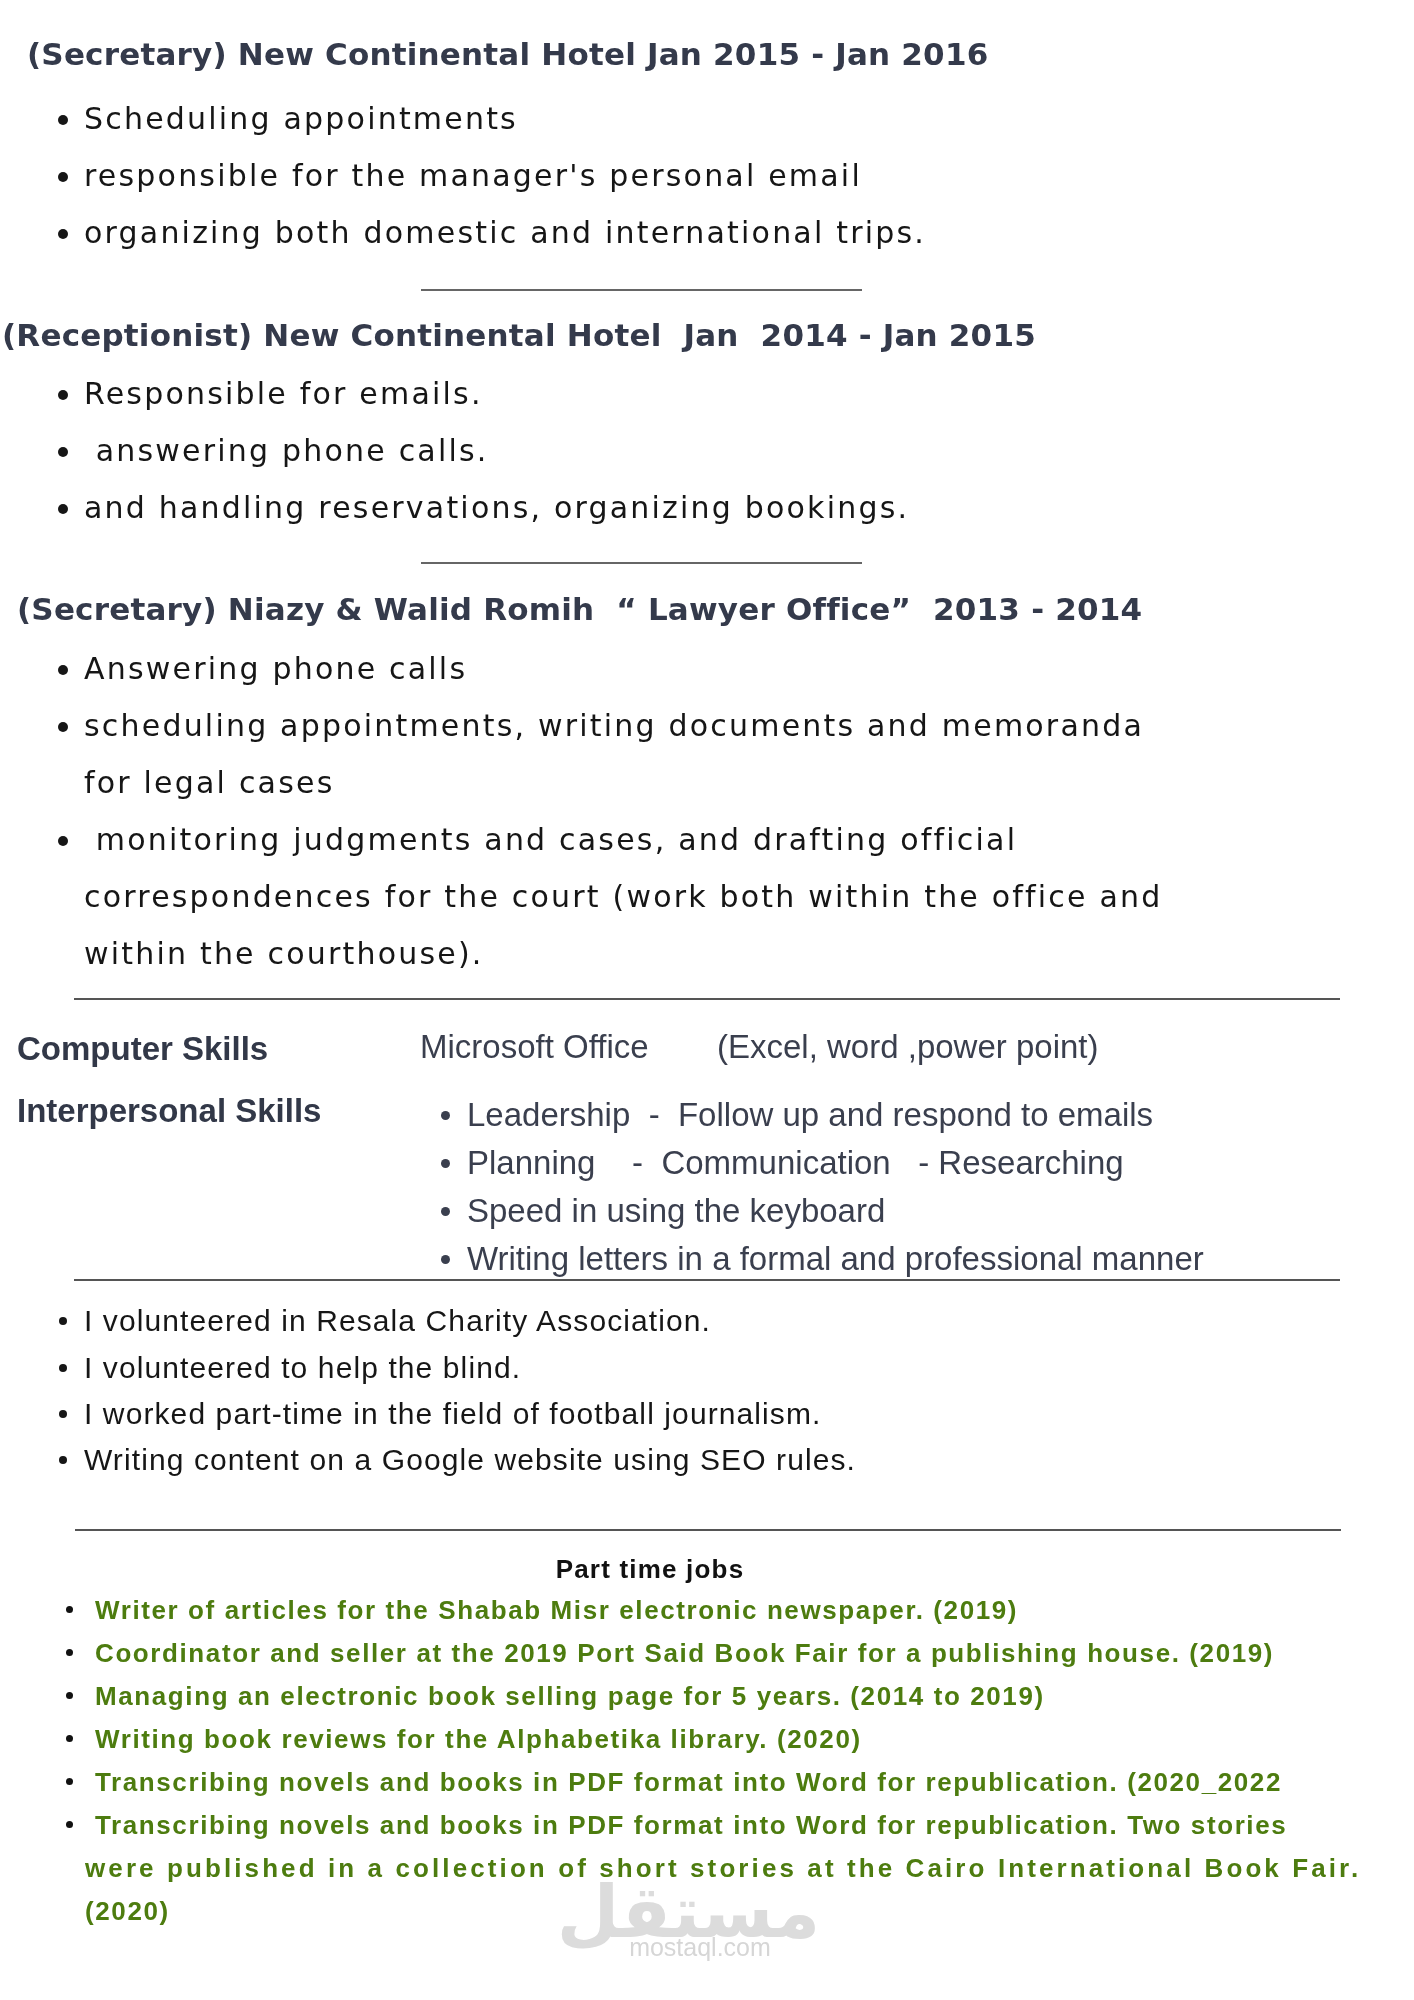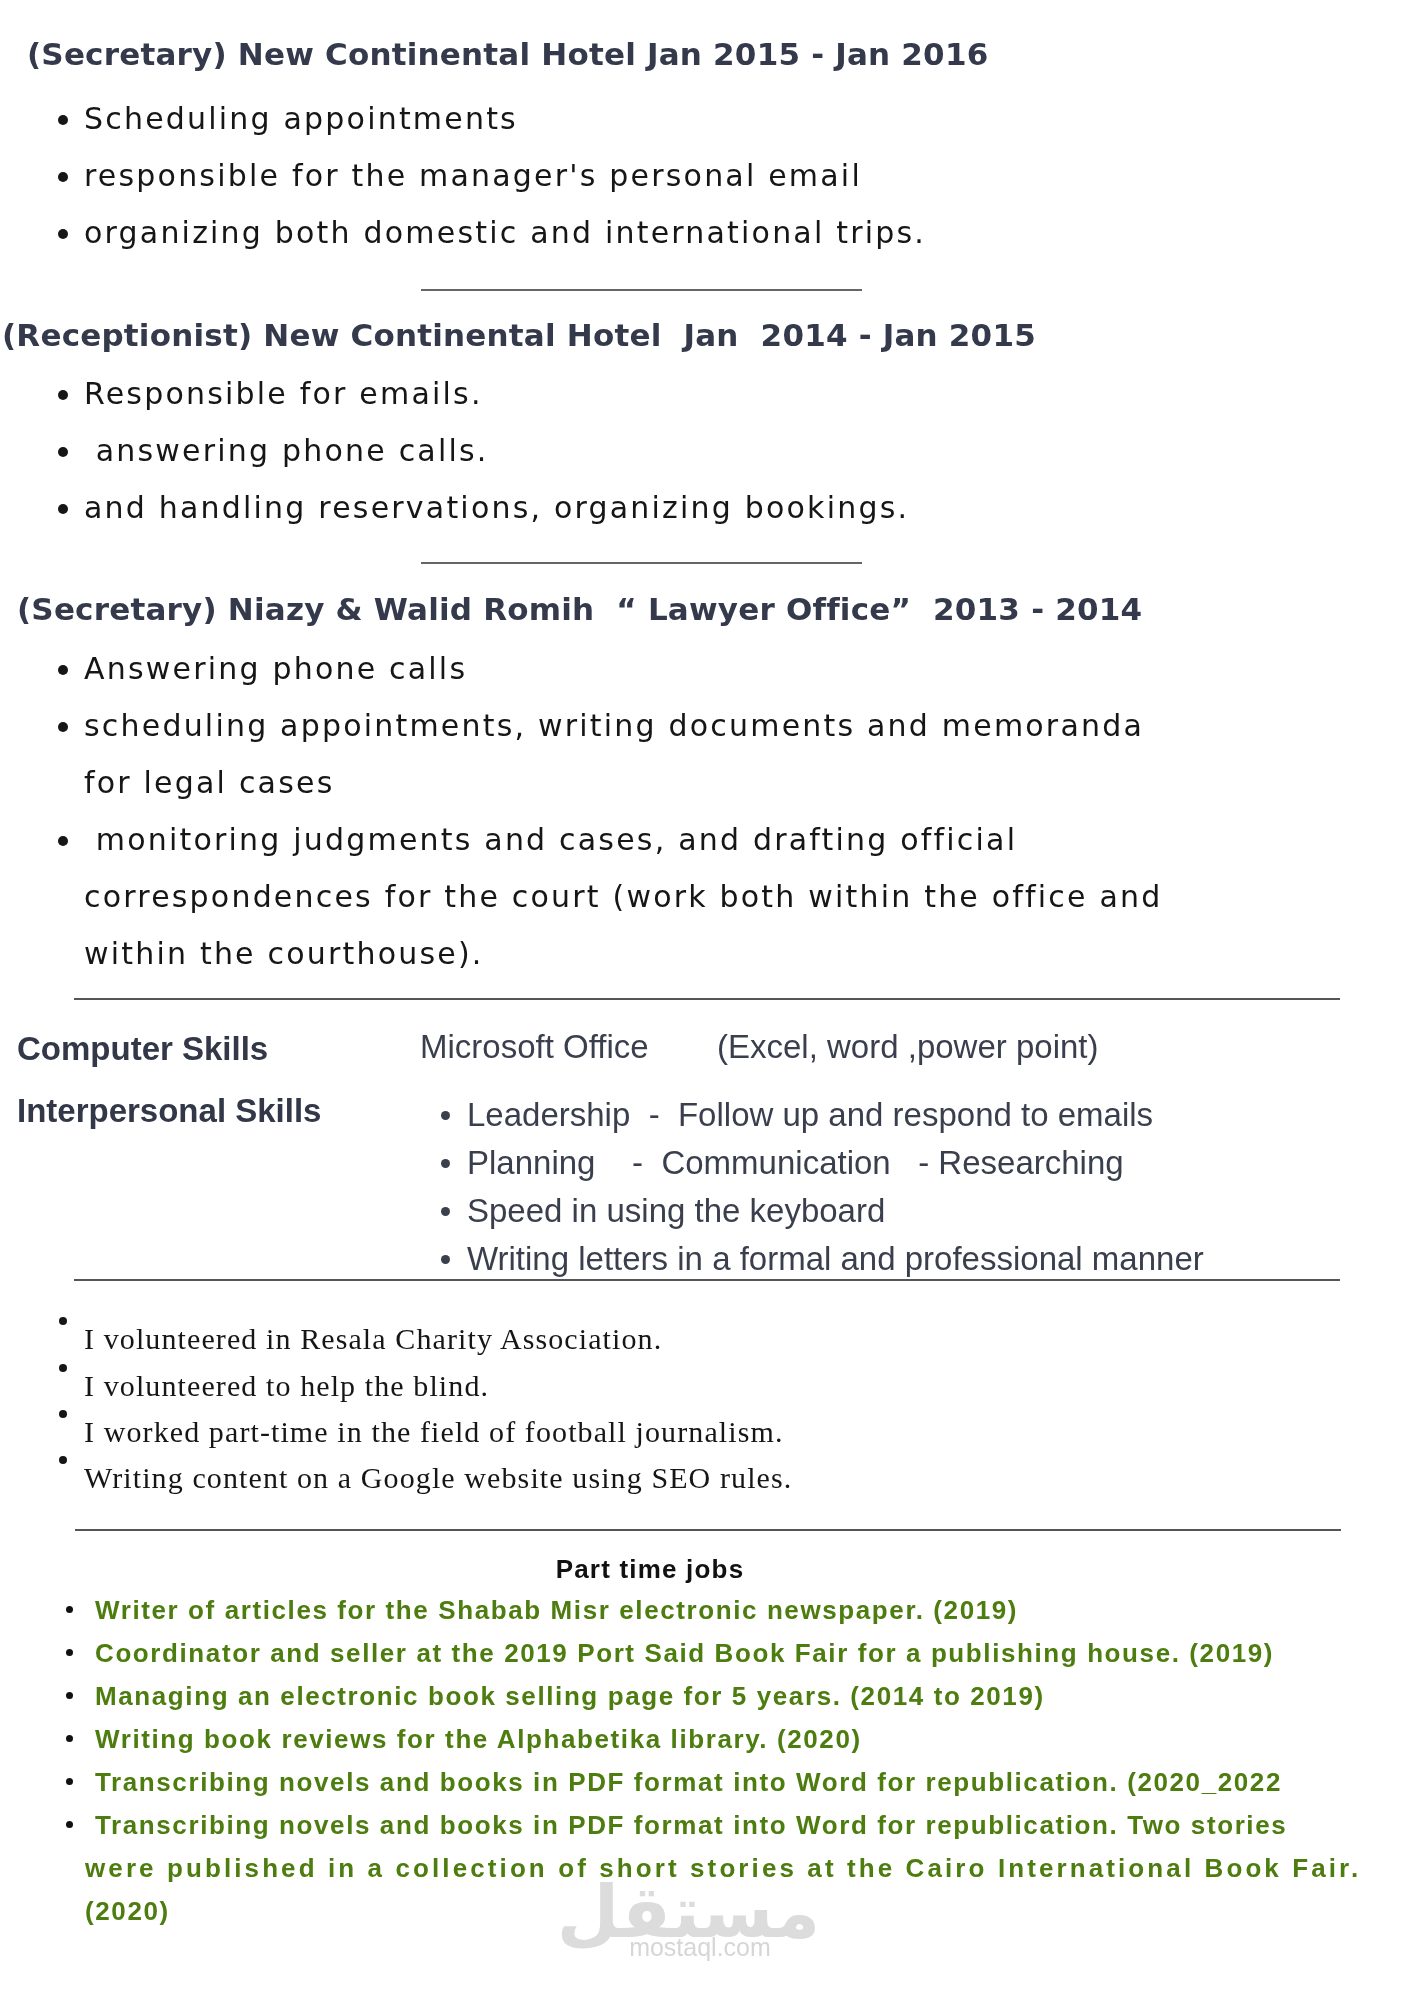"I volunteered in Resala Charity" .vol-text { font-family: Liberation Serif, serif -> Liberation Sans, sans-serif; margin-top: 18px -> none }
